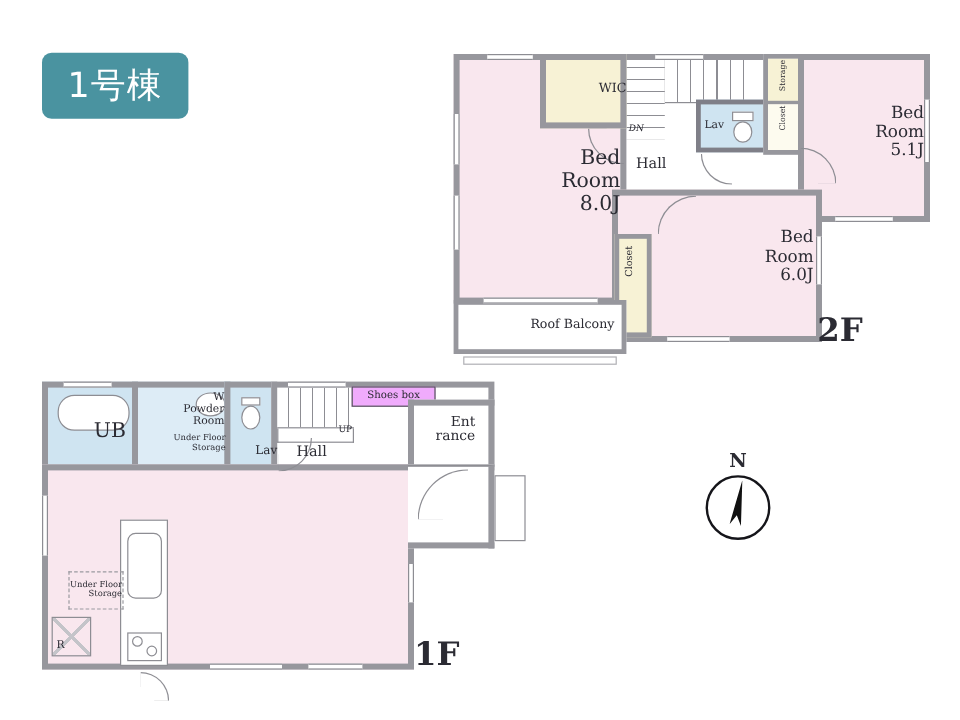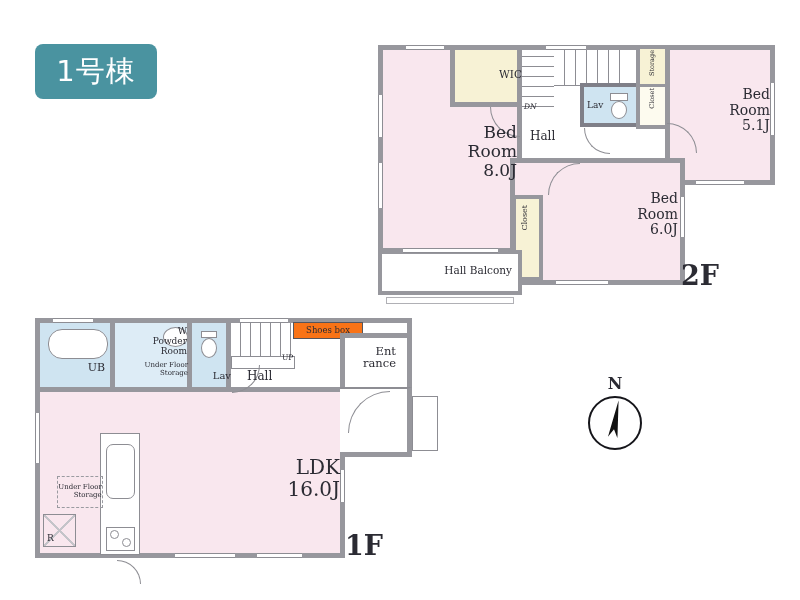"Hall Balcony" span.lbl { text: Hall -> Roof }
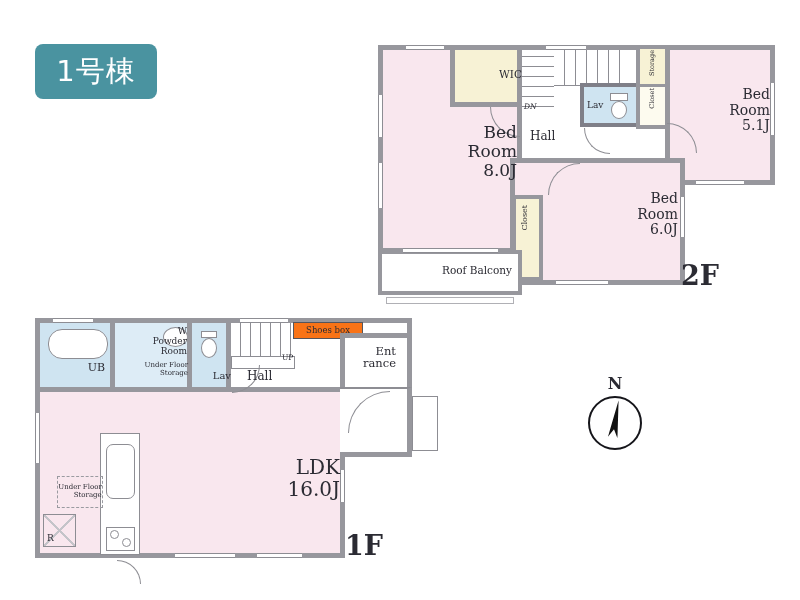"Shoes box" .p1-shoes { background: #f97316 -> #f0abfc }
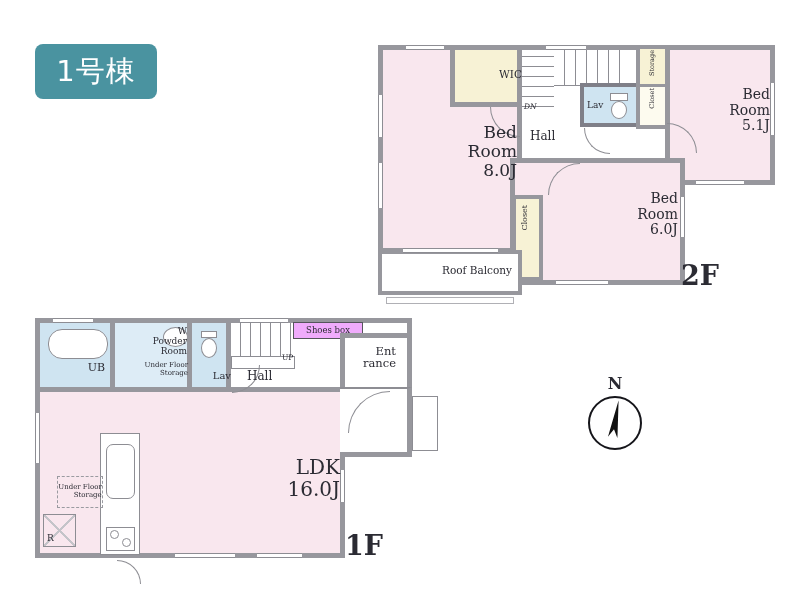"UB" span.lbl { font-size: 11px -> 17px; top: 44px -> 32px }
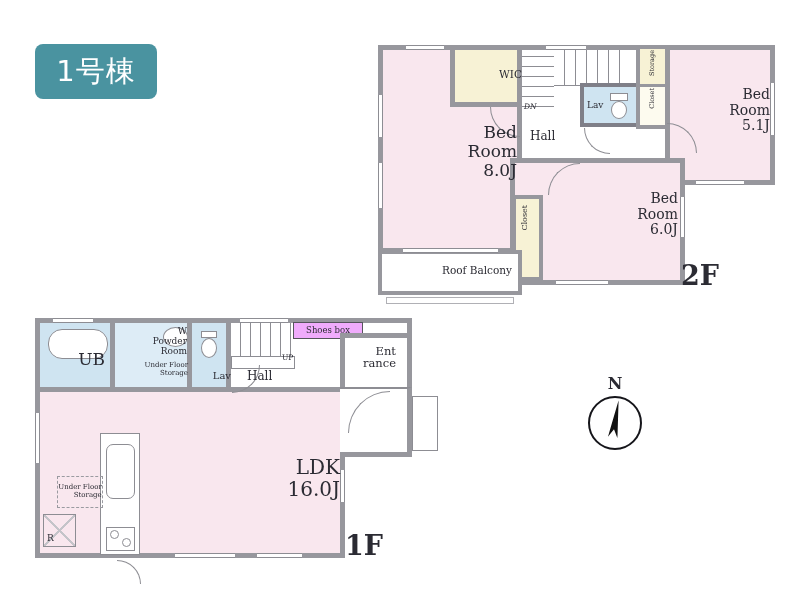"LDK" span.lbl { html: <span>LDK 16.0J</span> -> none }
